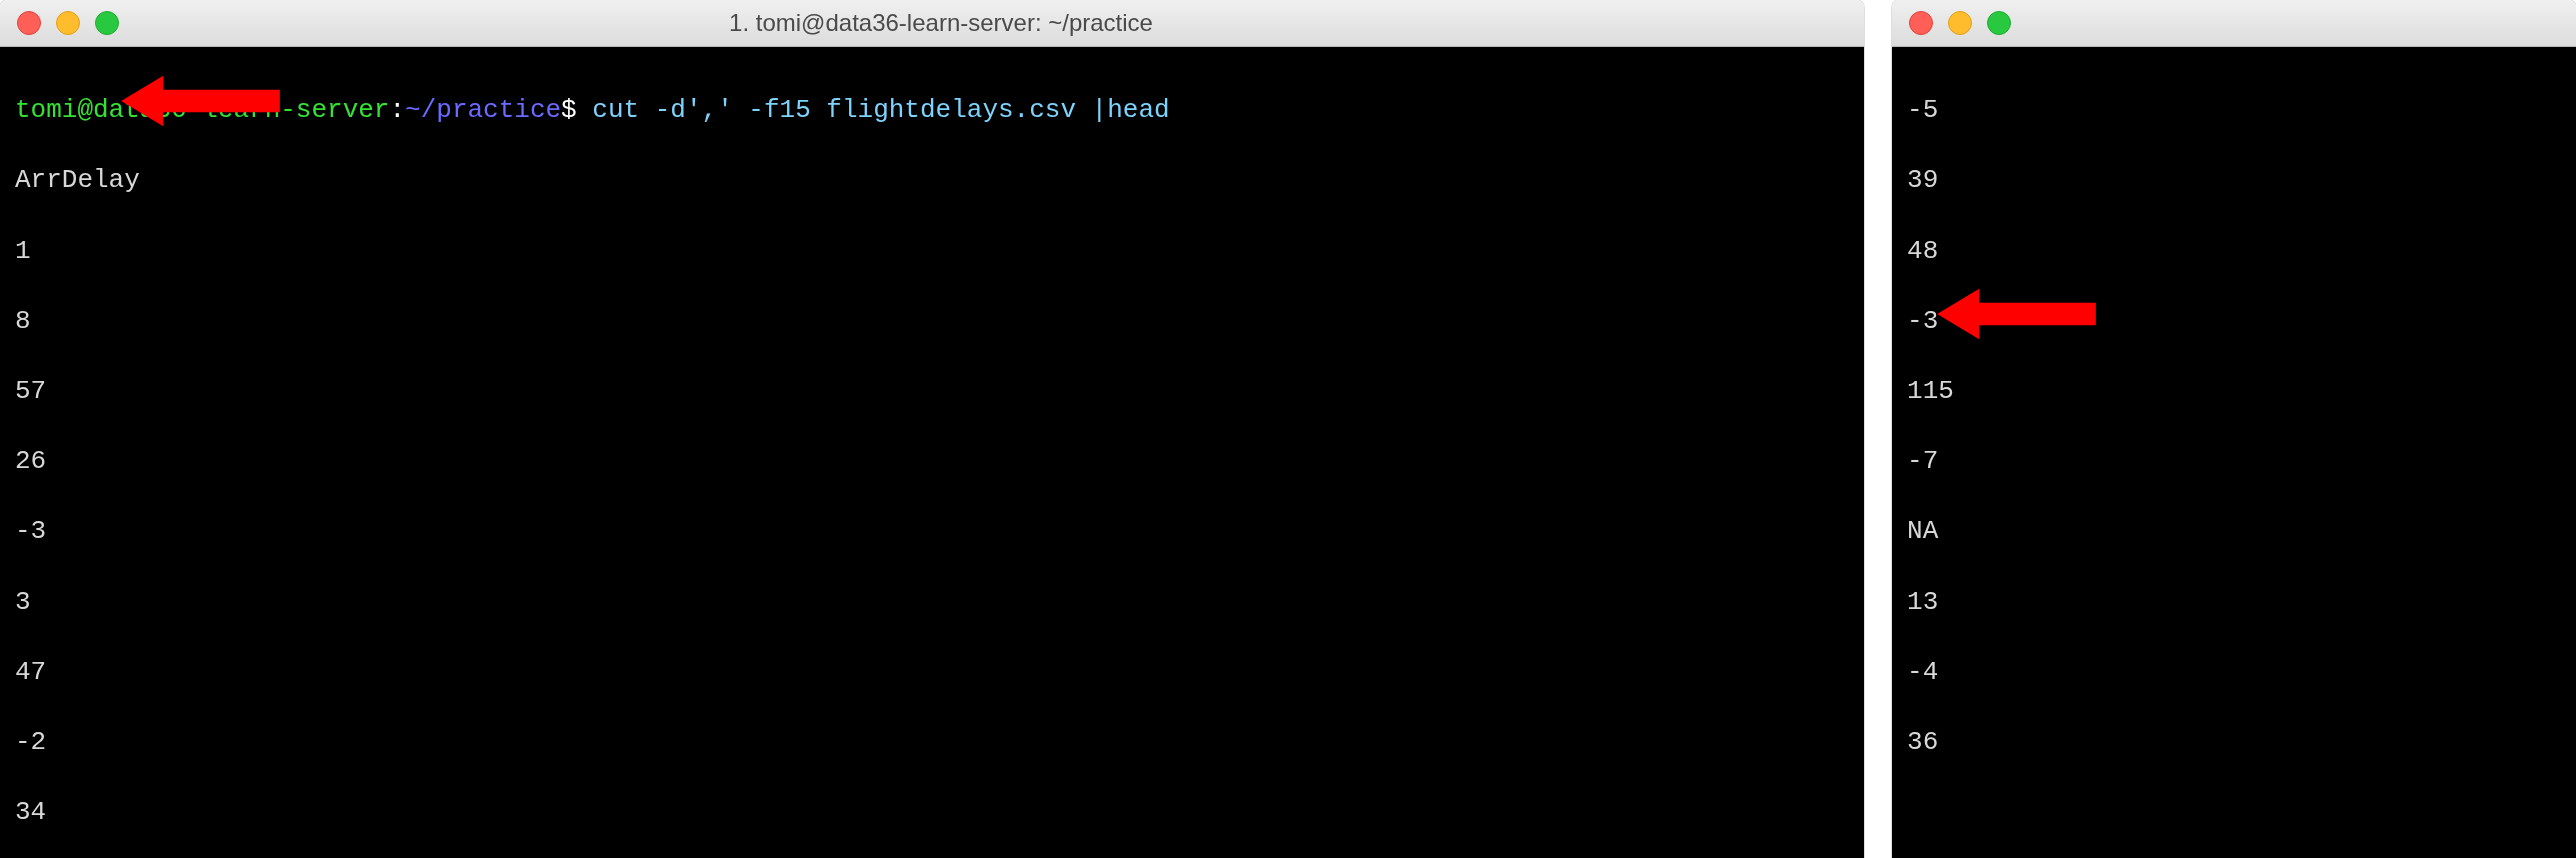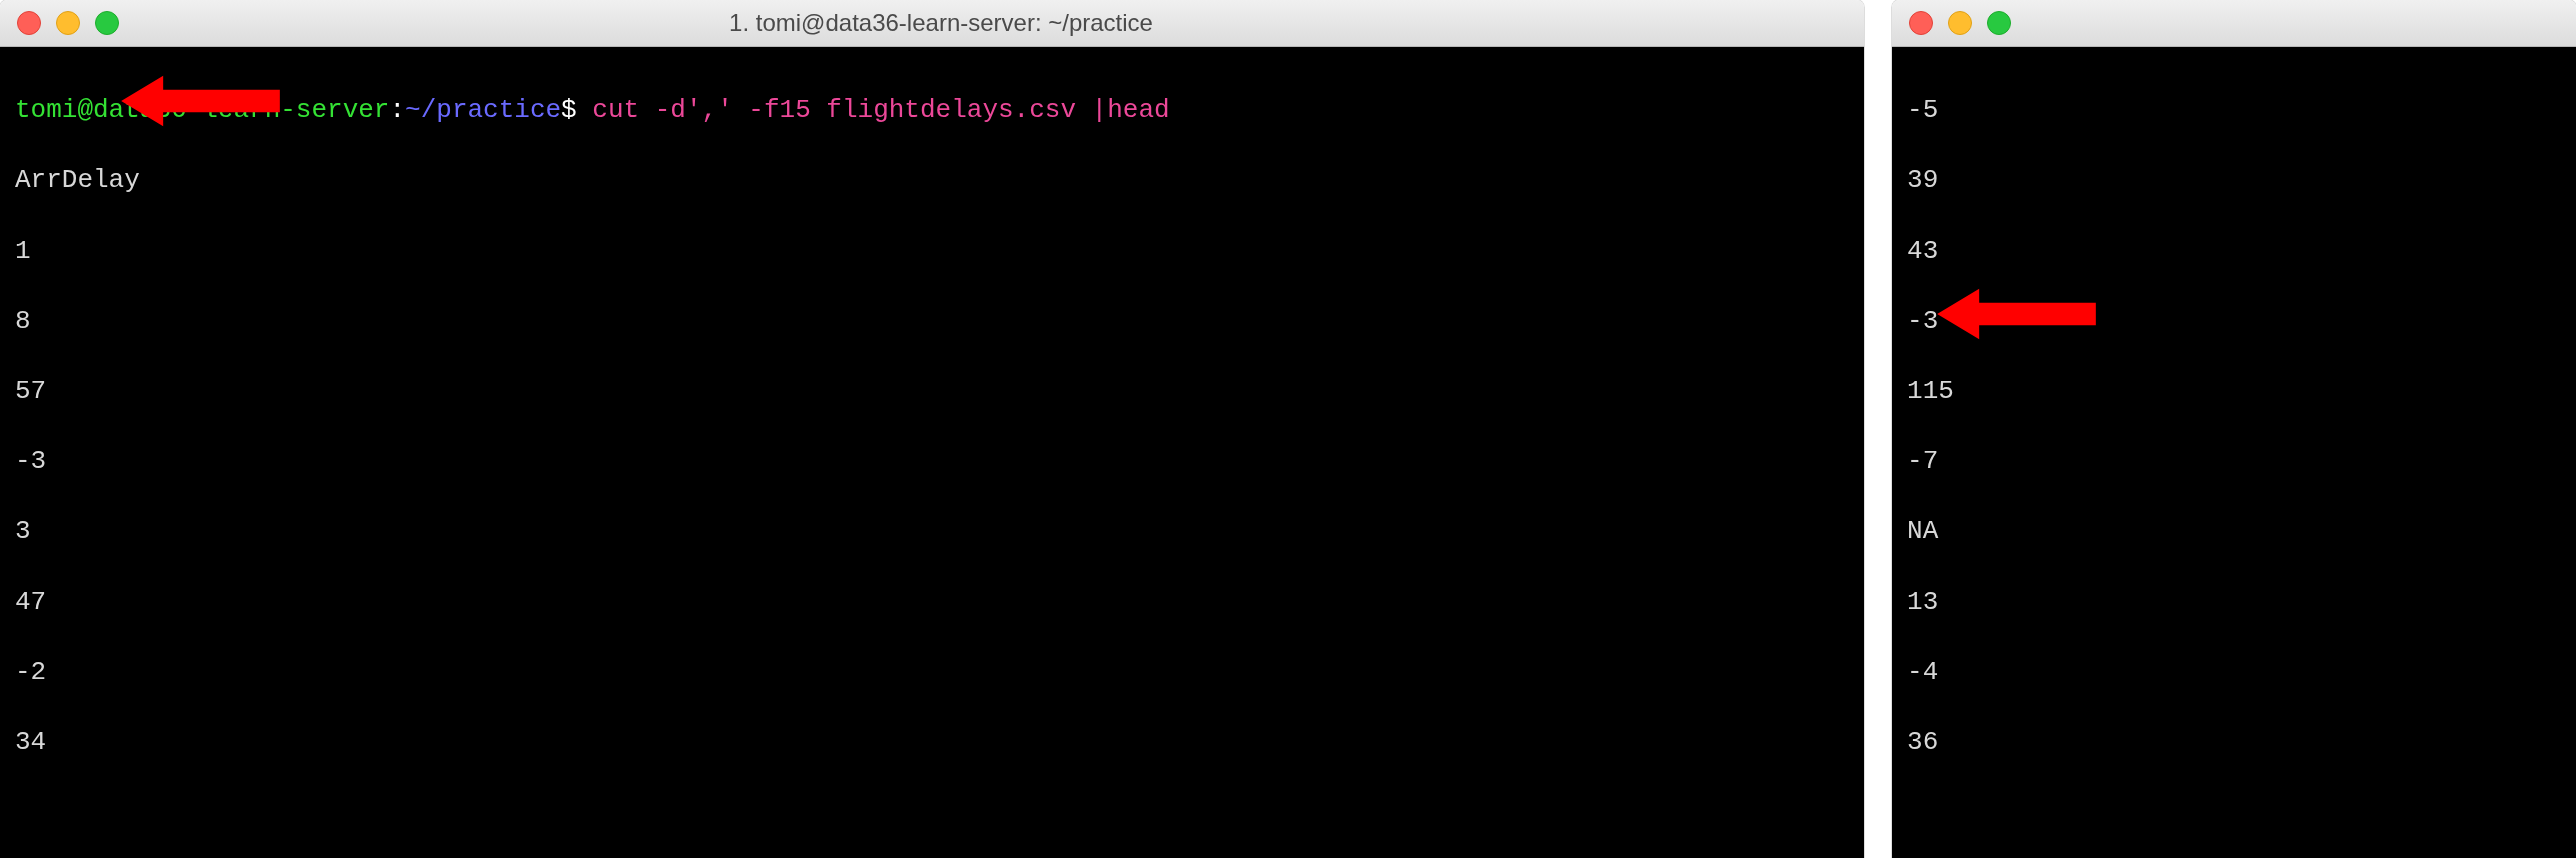"cut -d',' -f15 flightdelays.csv |head" .cmd { color: #ec4899 -> #7dd3fc }
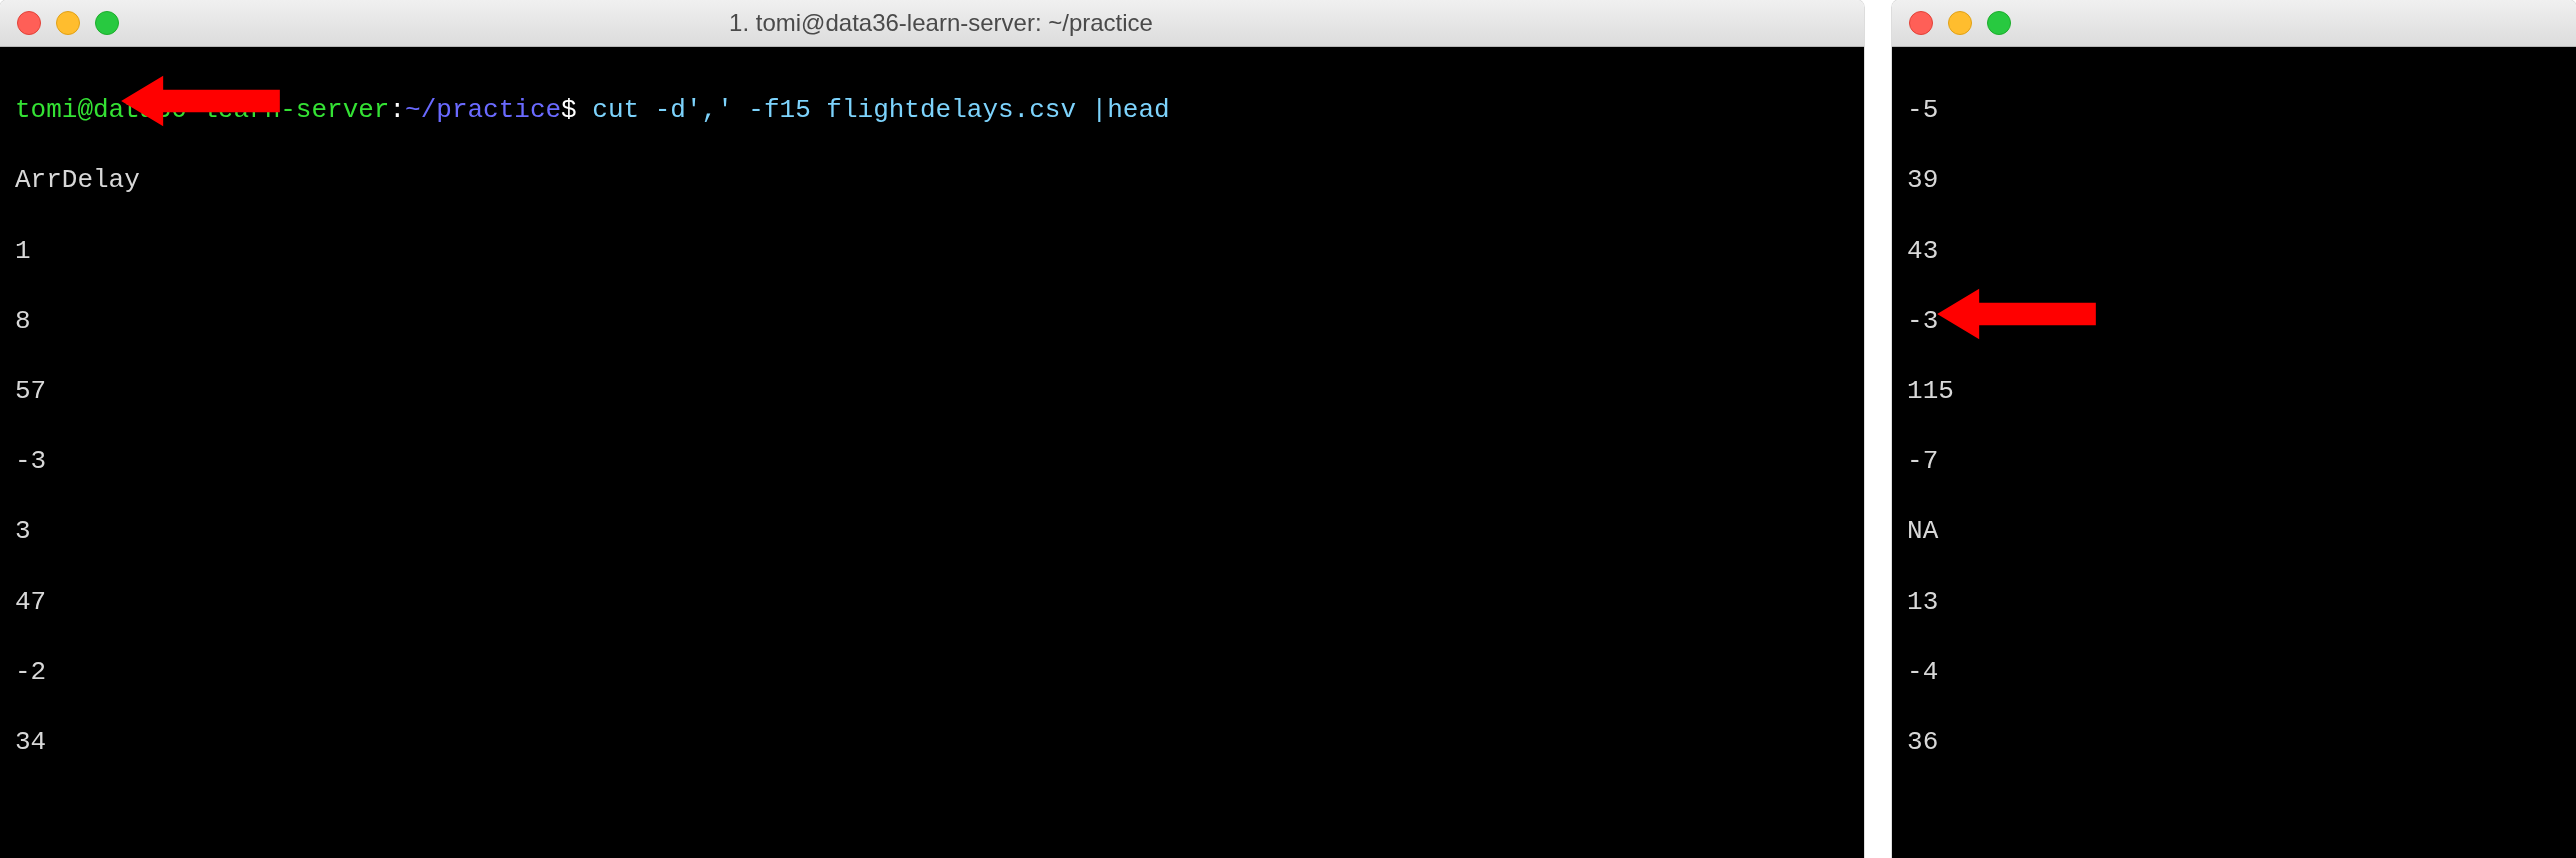"43" span.line { text: 43 -> 48 }
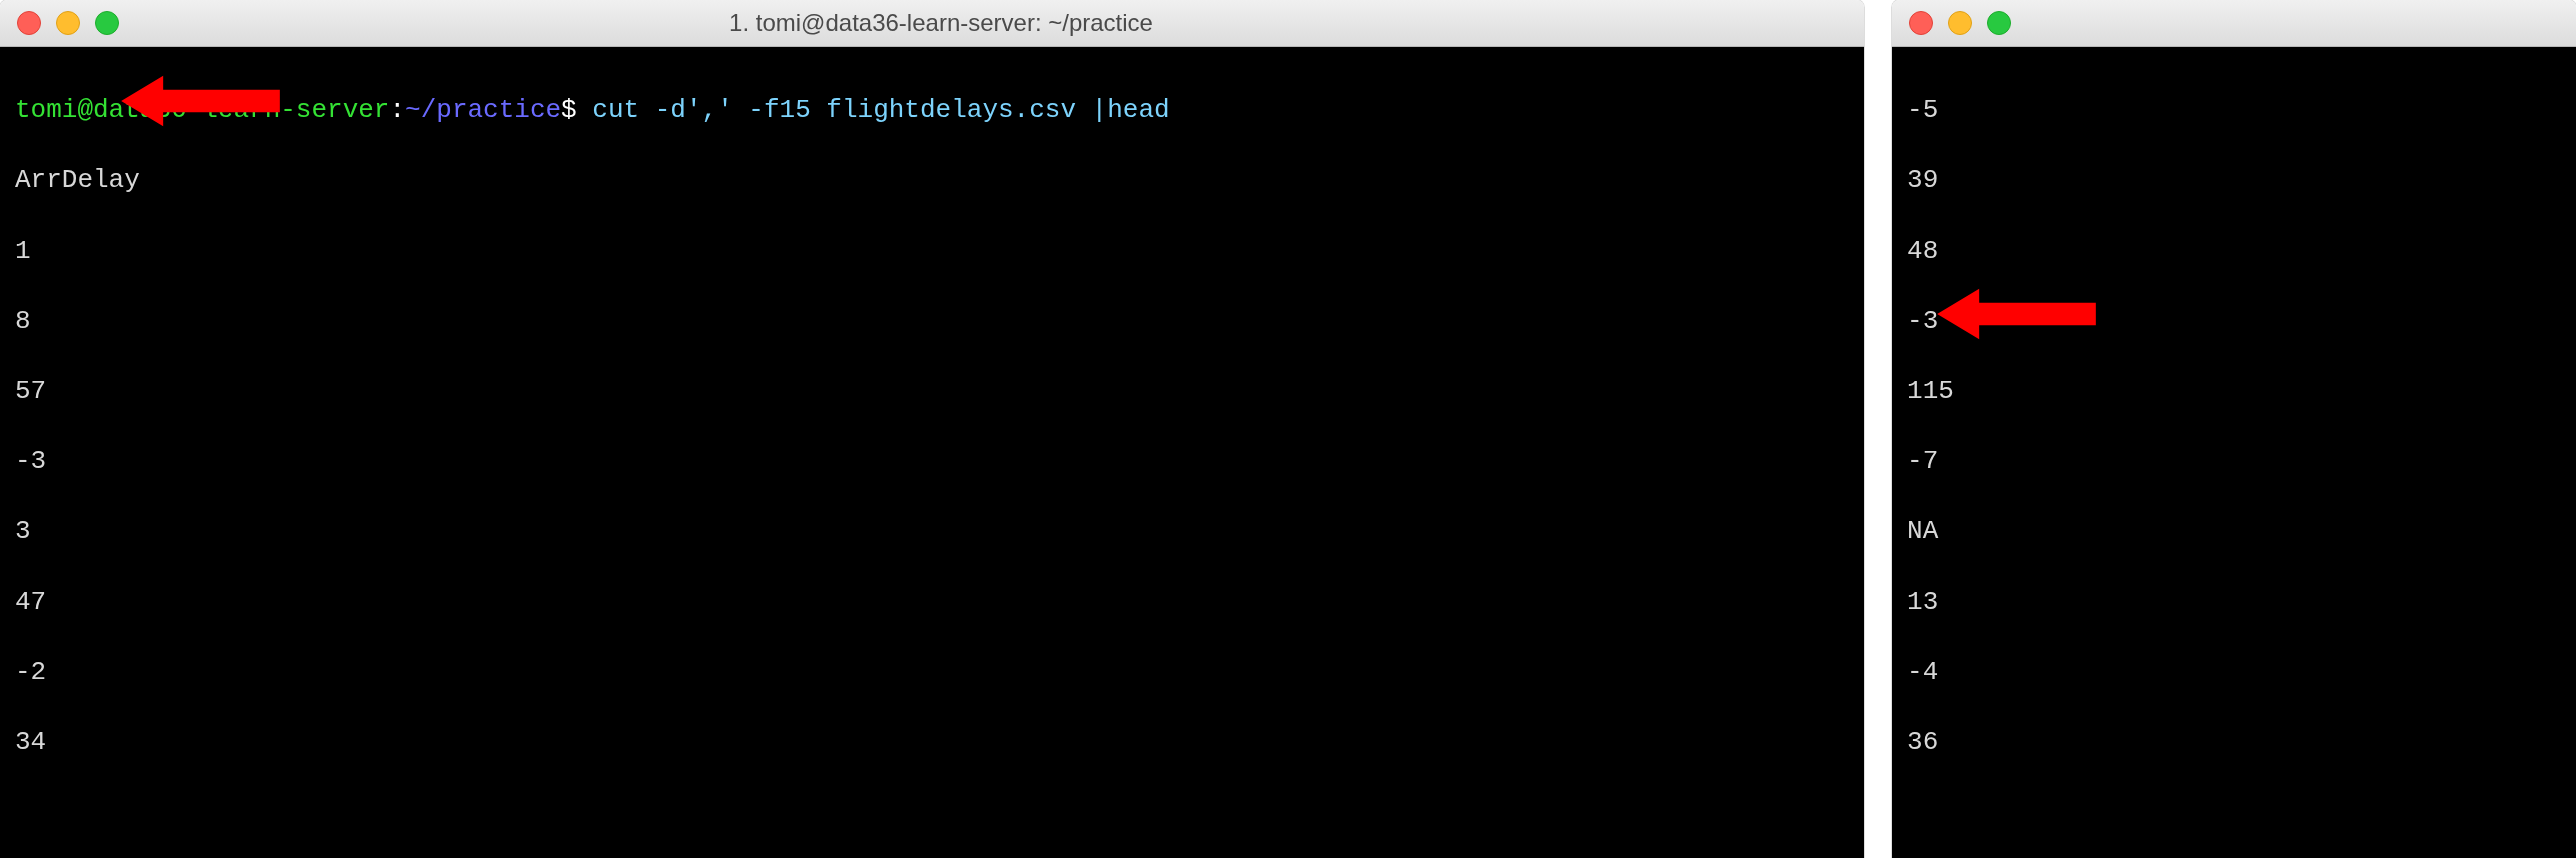"26" span.line { html: none -> <span>26</span> }
